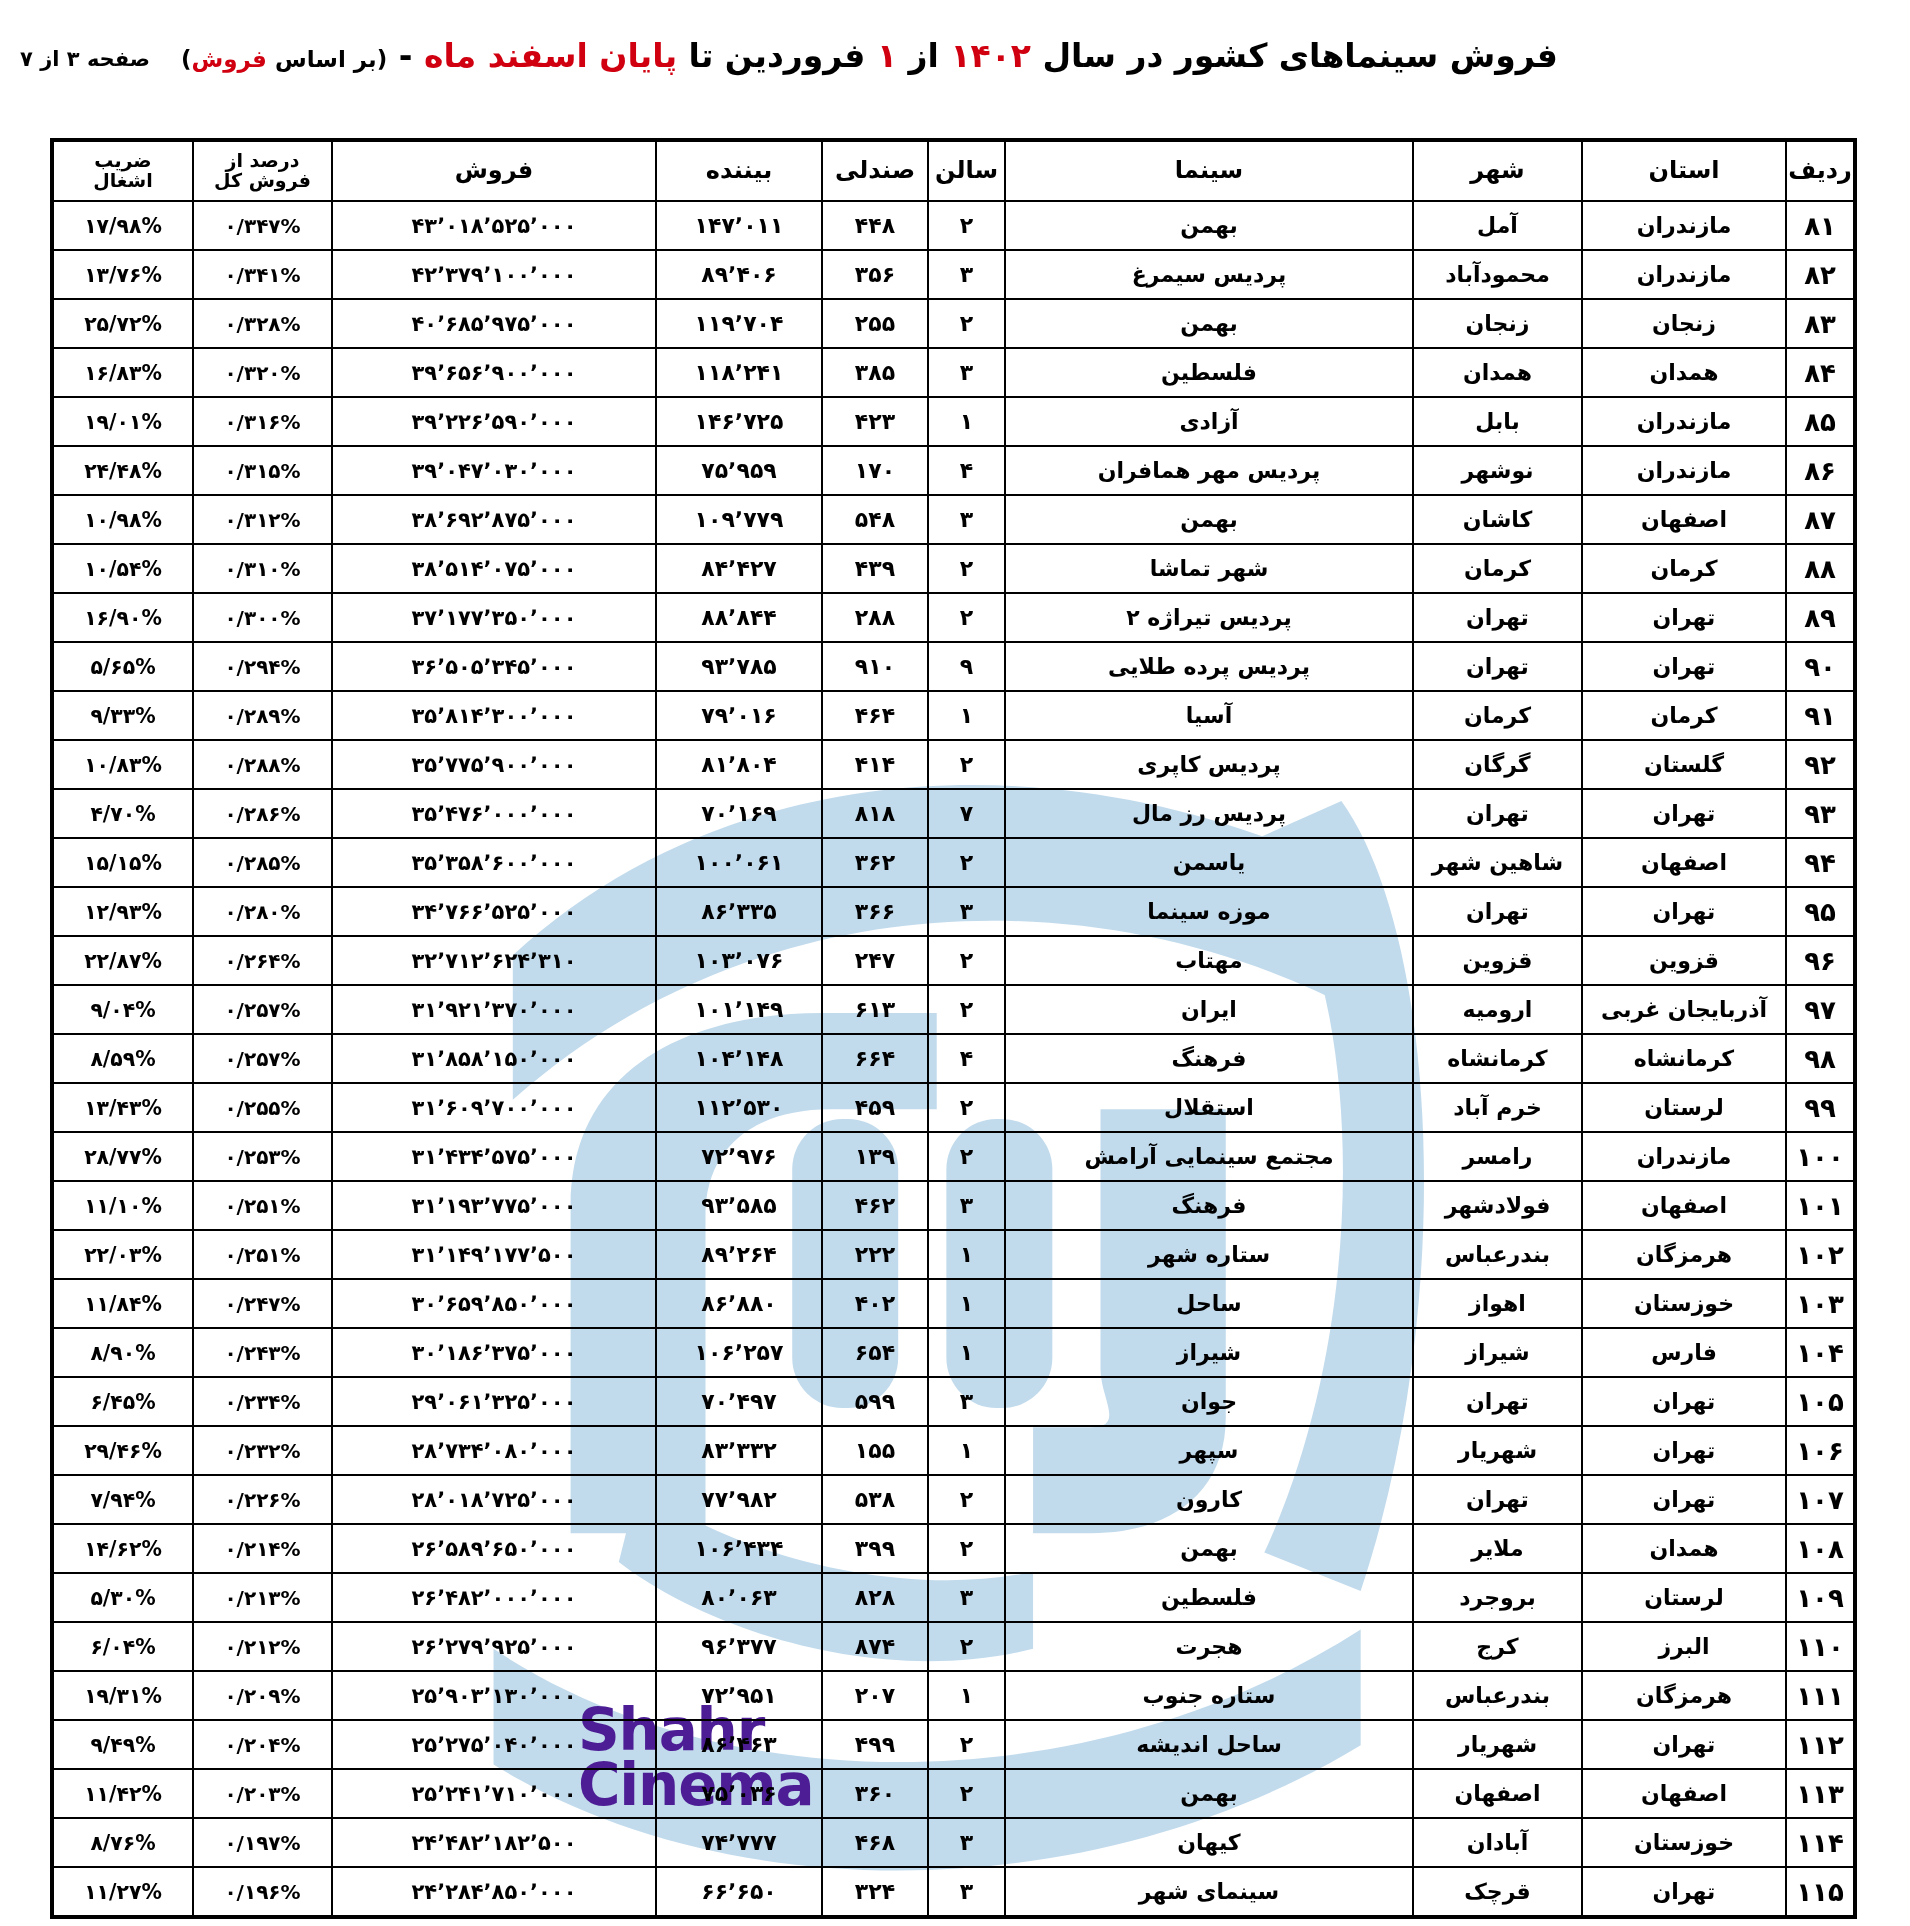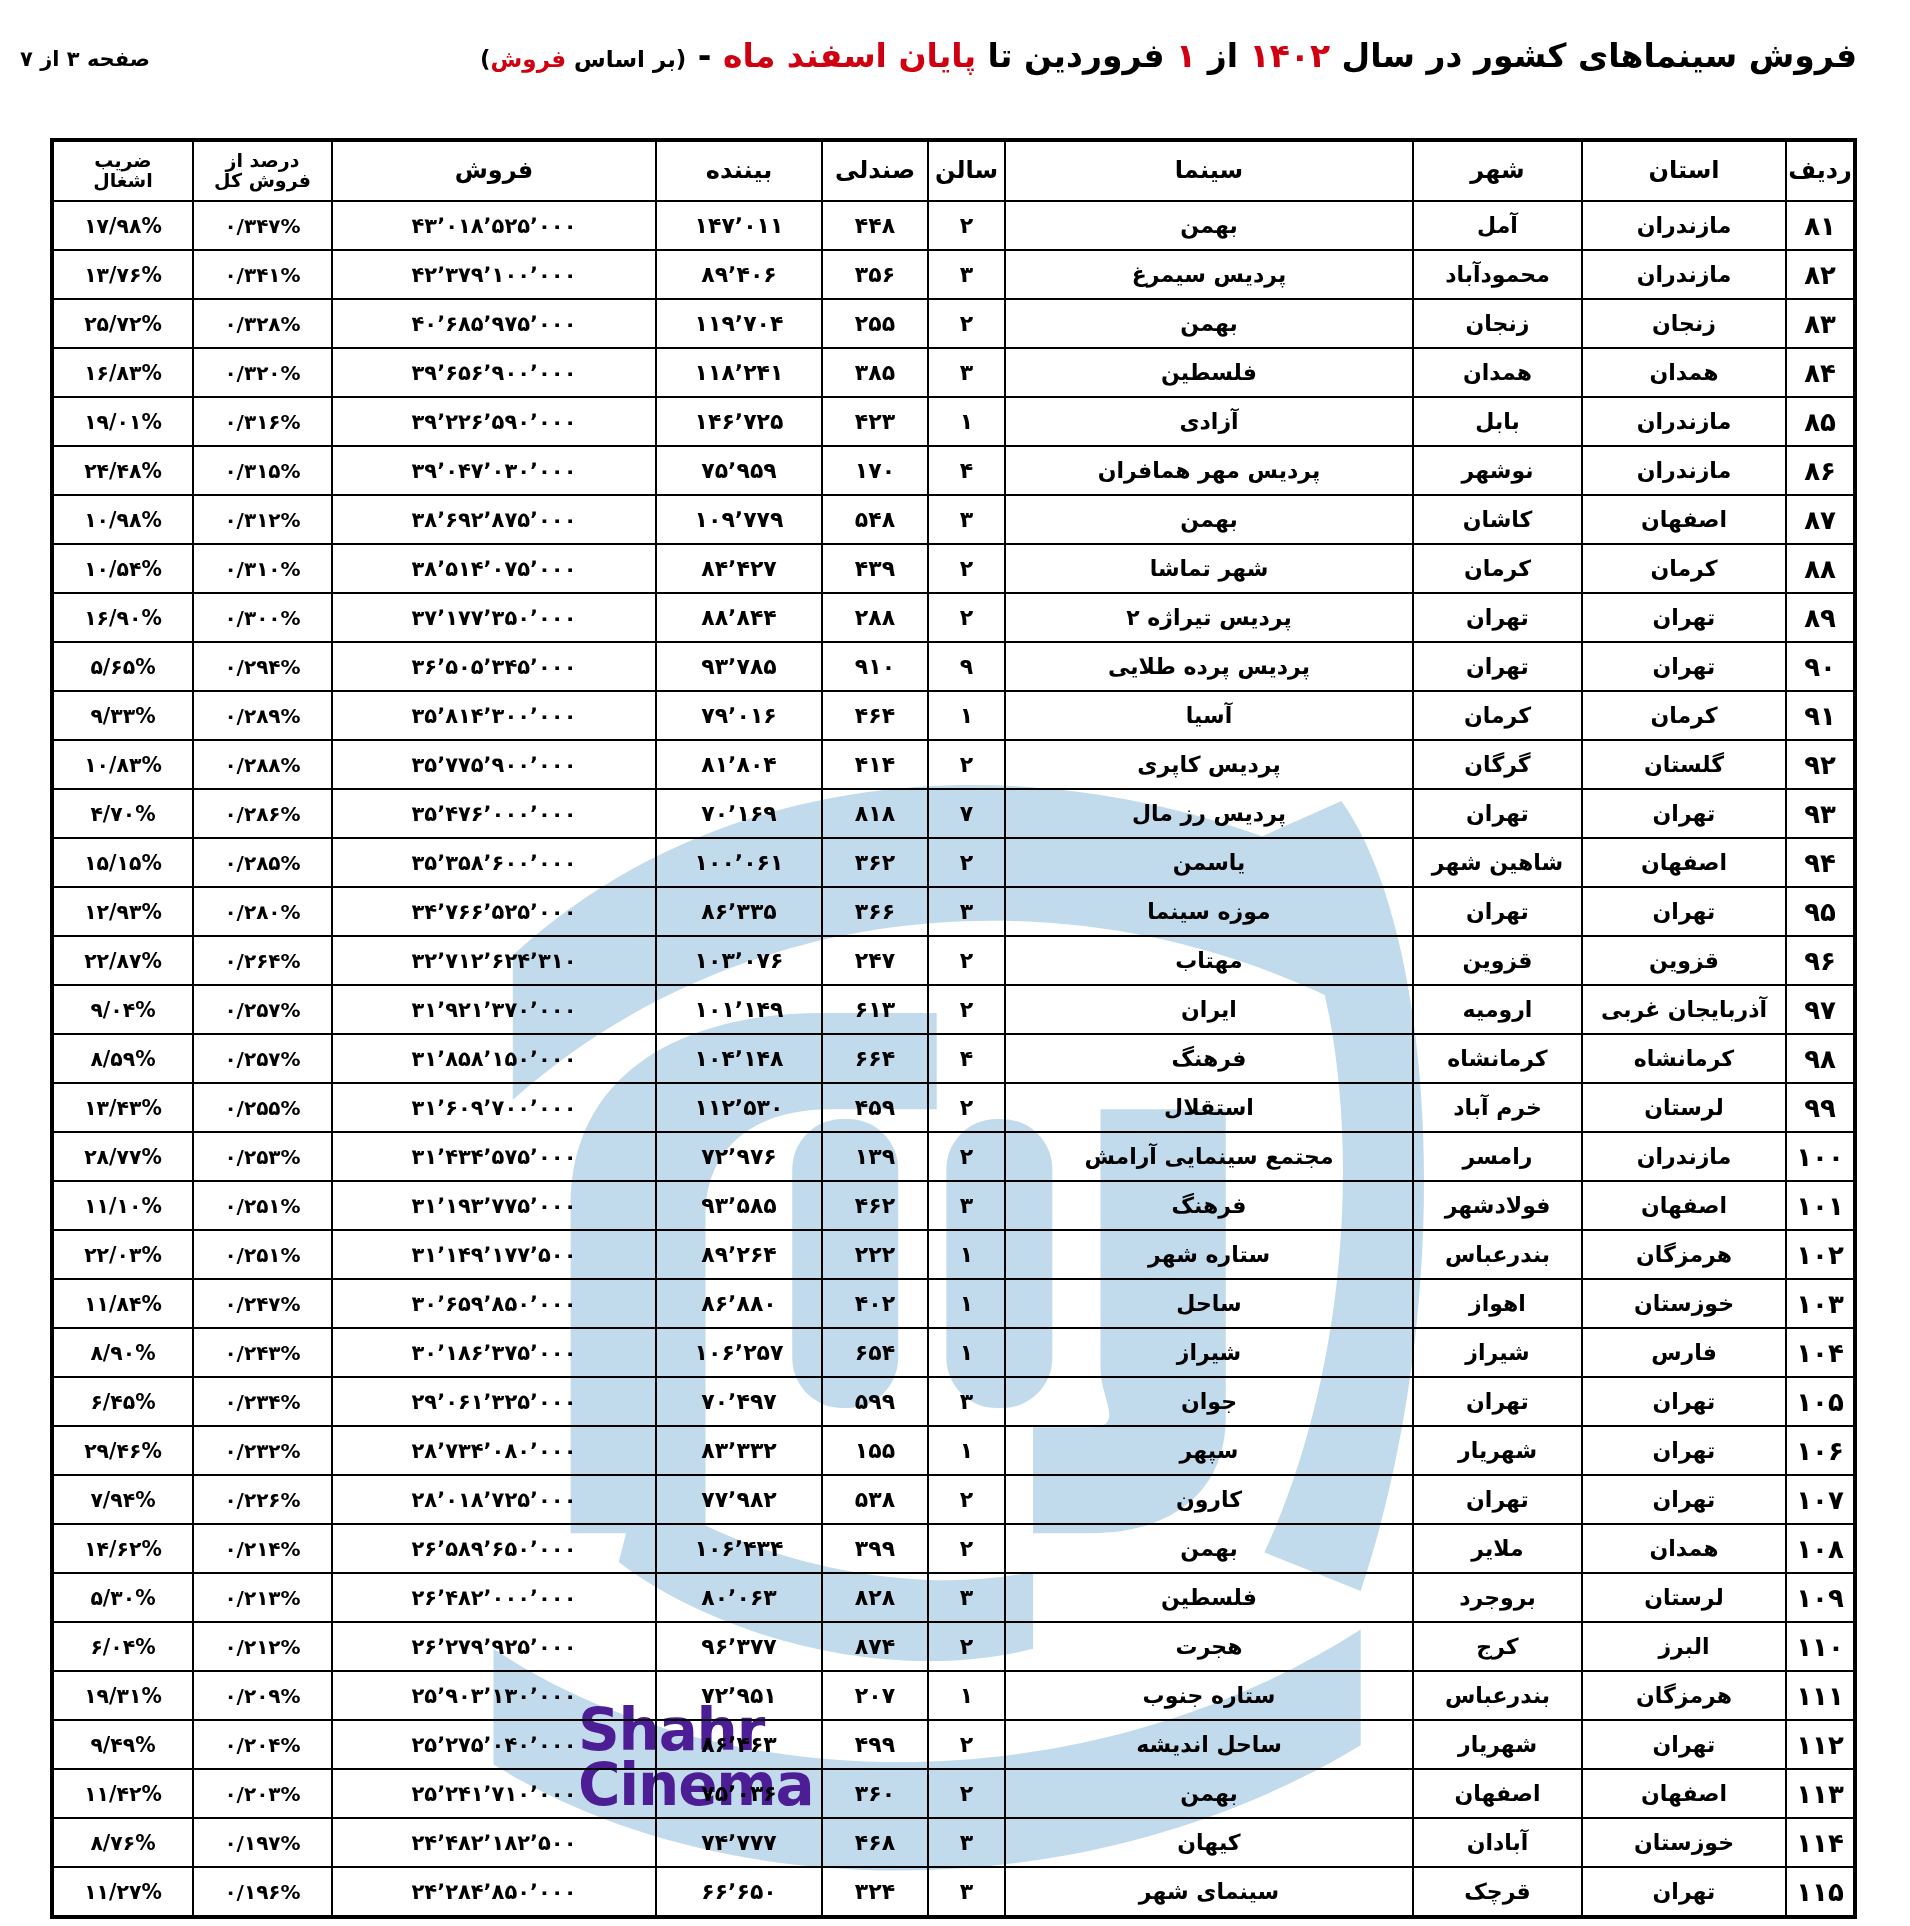"فروش سینماهای کشور در سال" #title-bar { text-align: right -> left }
